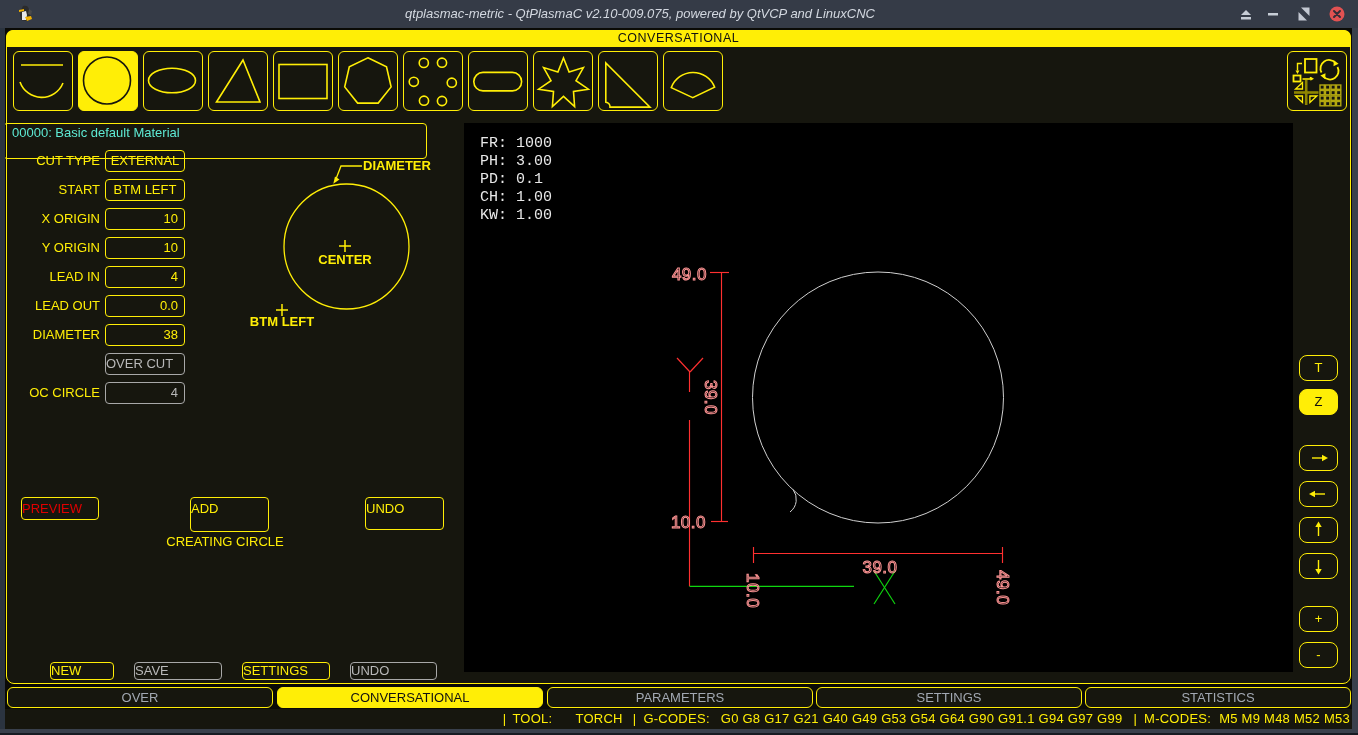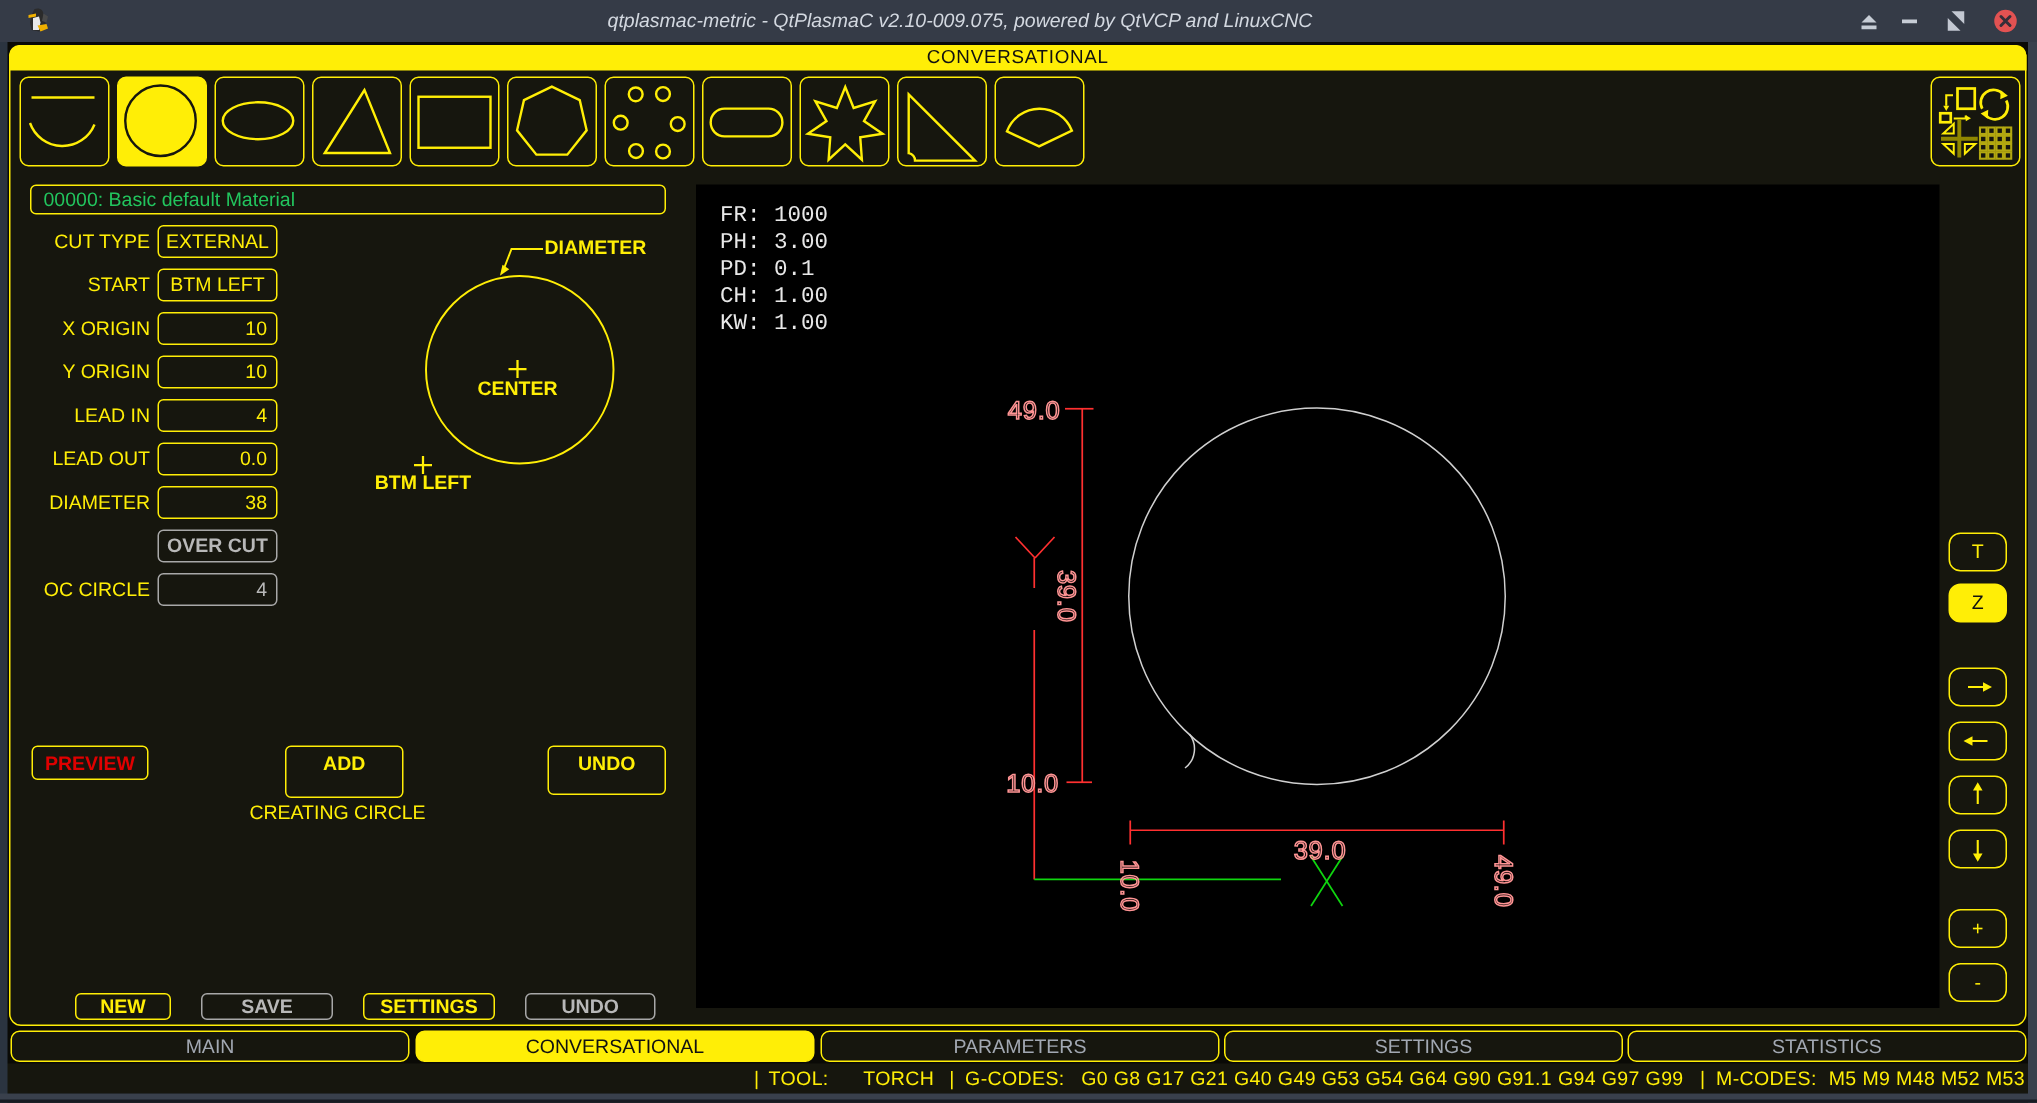"00000: Basic default Material" #material { color: #22c55e -> #5eead4; height: 20px -> 36px; left: 20px -> 3px }
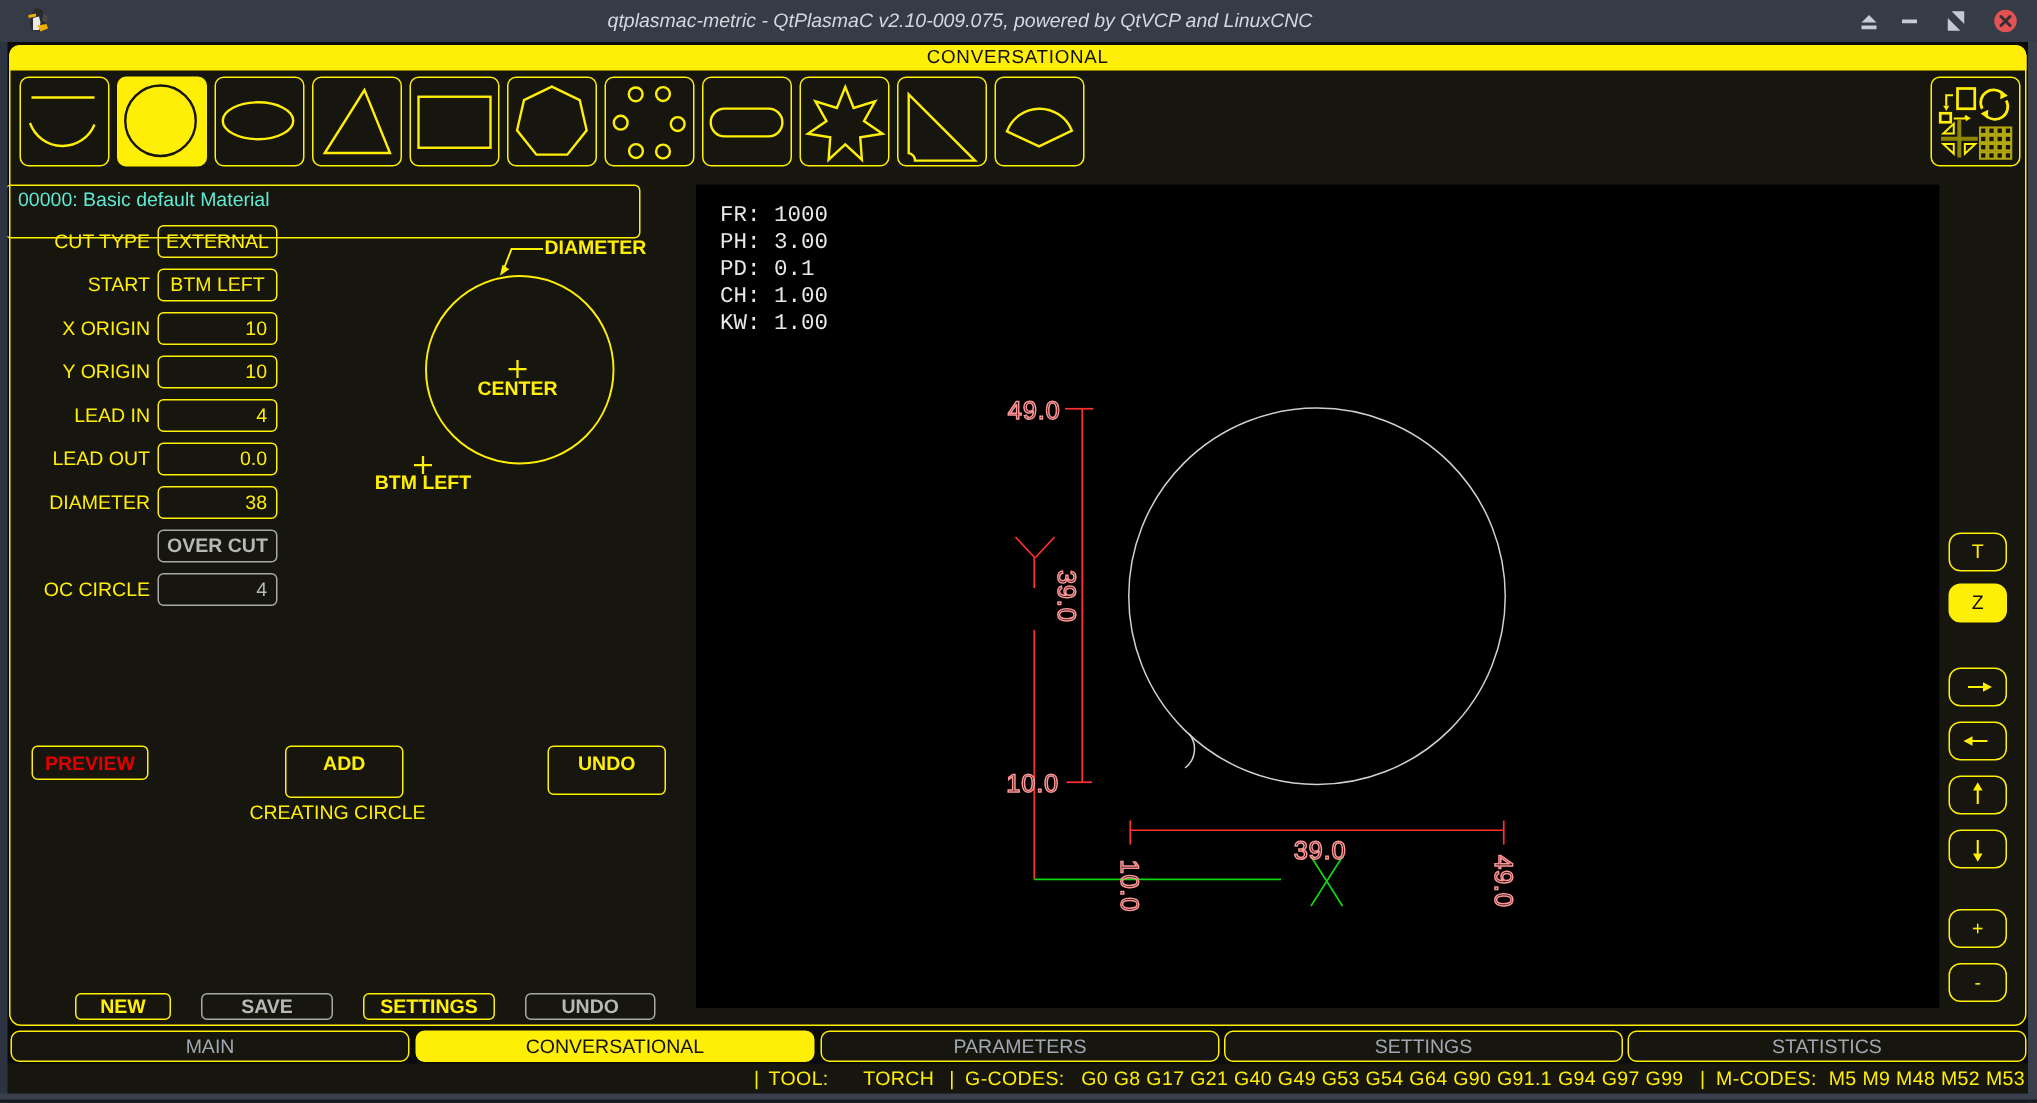"OVER CUT" .pbtn { font-weight: bold -> none; text-align: center -> left }
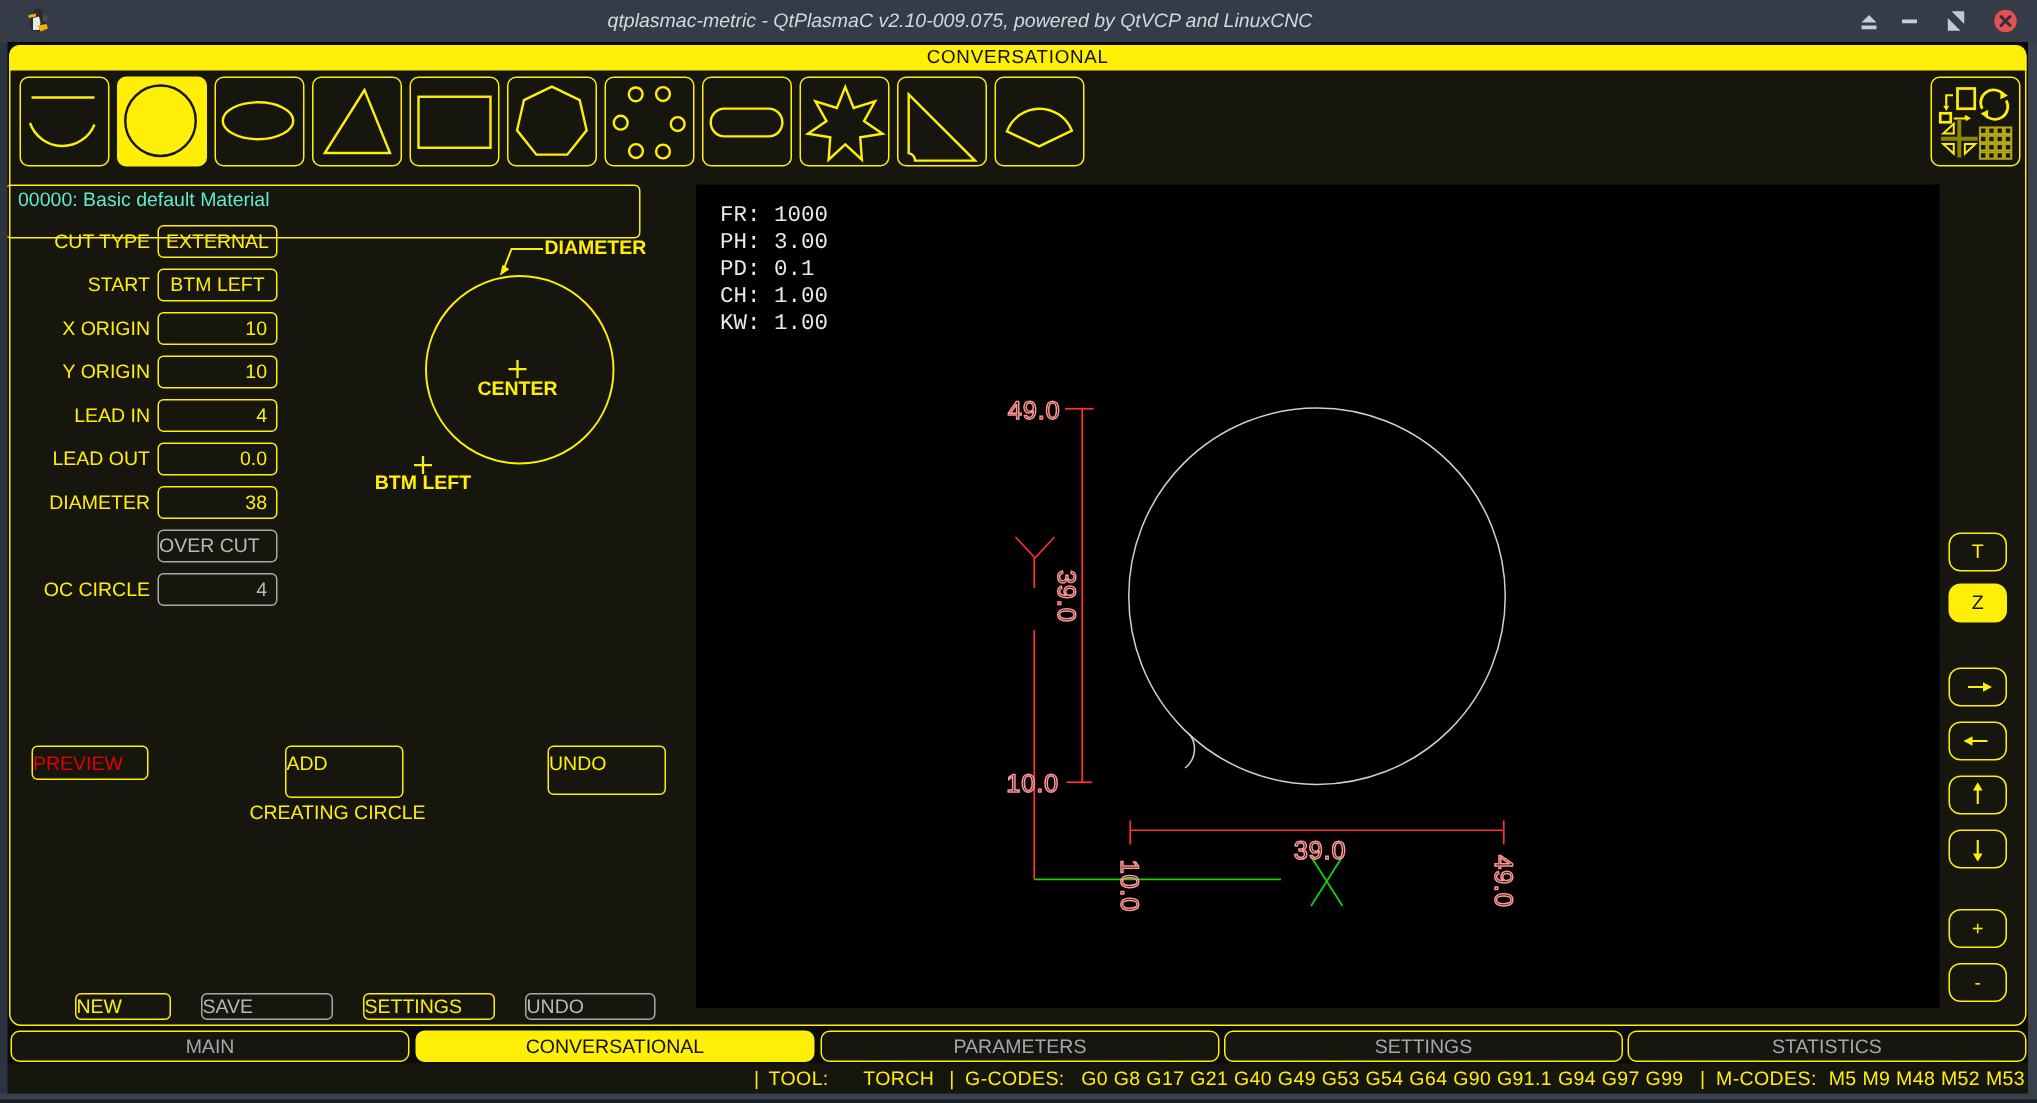"MAIN" div.tab { text: MAIN -> OVER }
